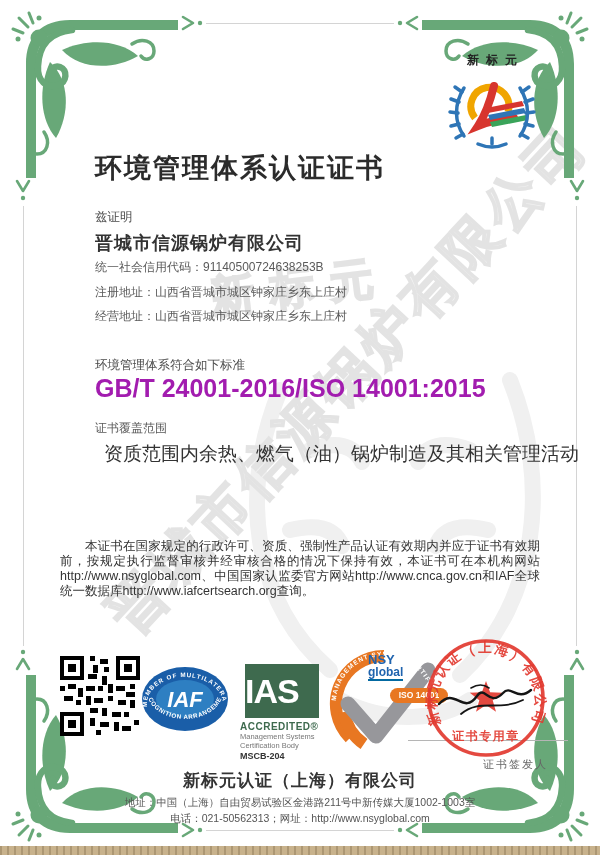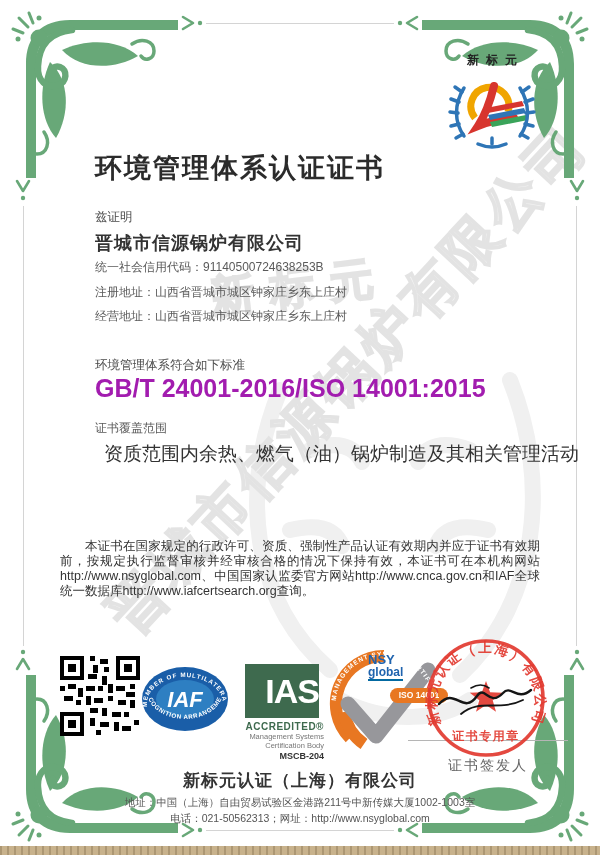"IAS" div.abs { text-align: right -> left }
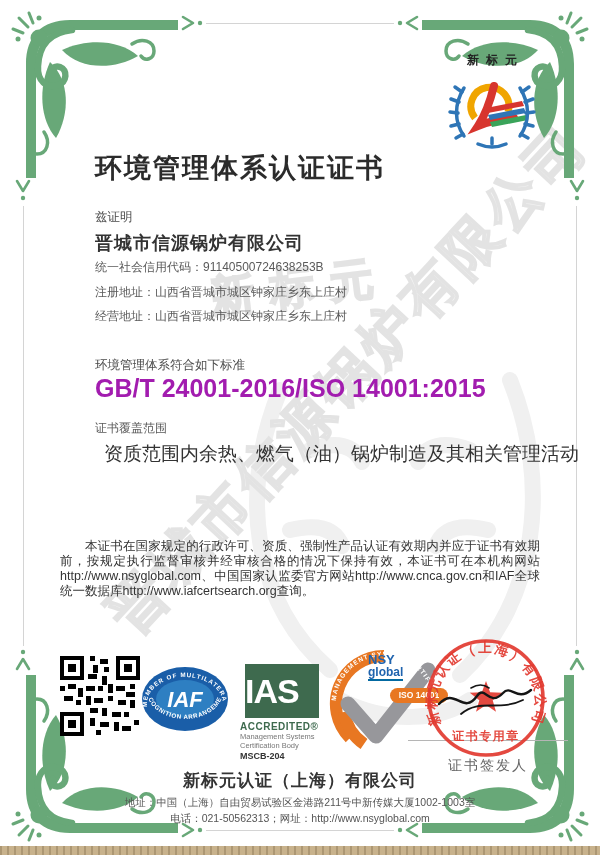"证书签发人" div.abs { font-size: 14px -> 11px; text-align: center -> right }
